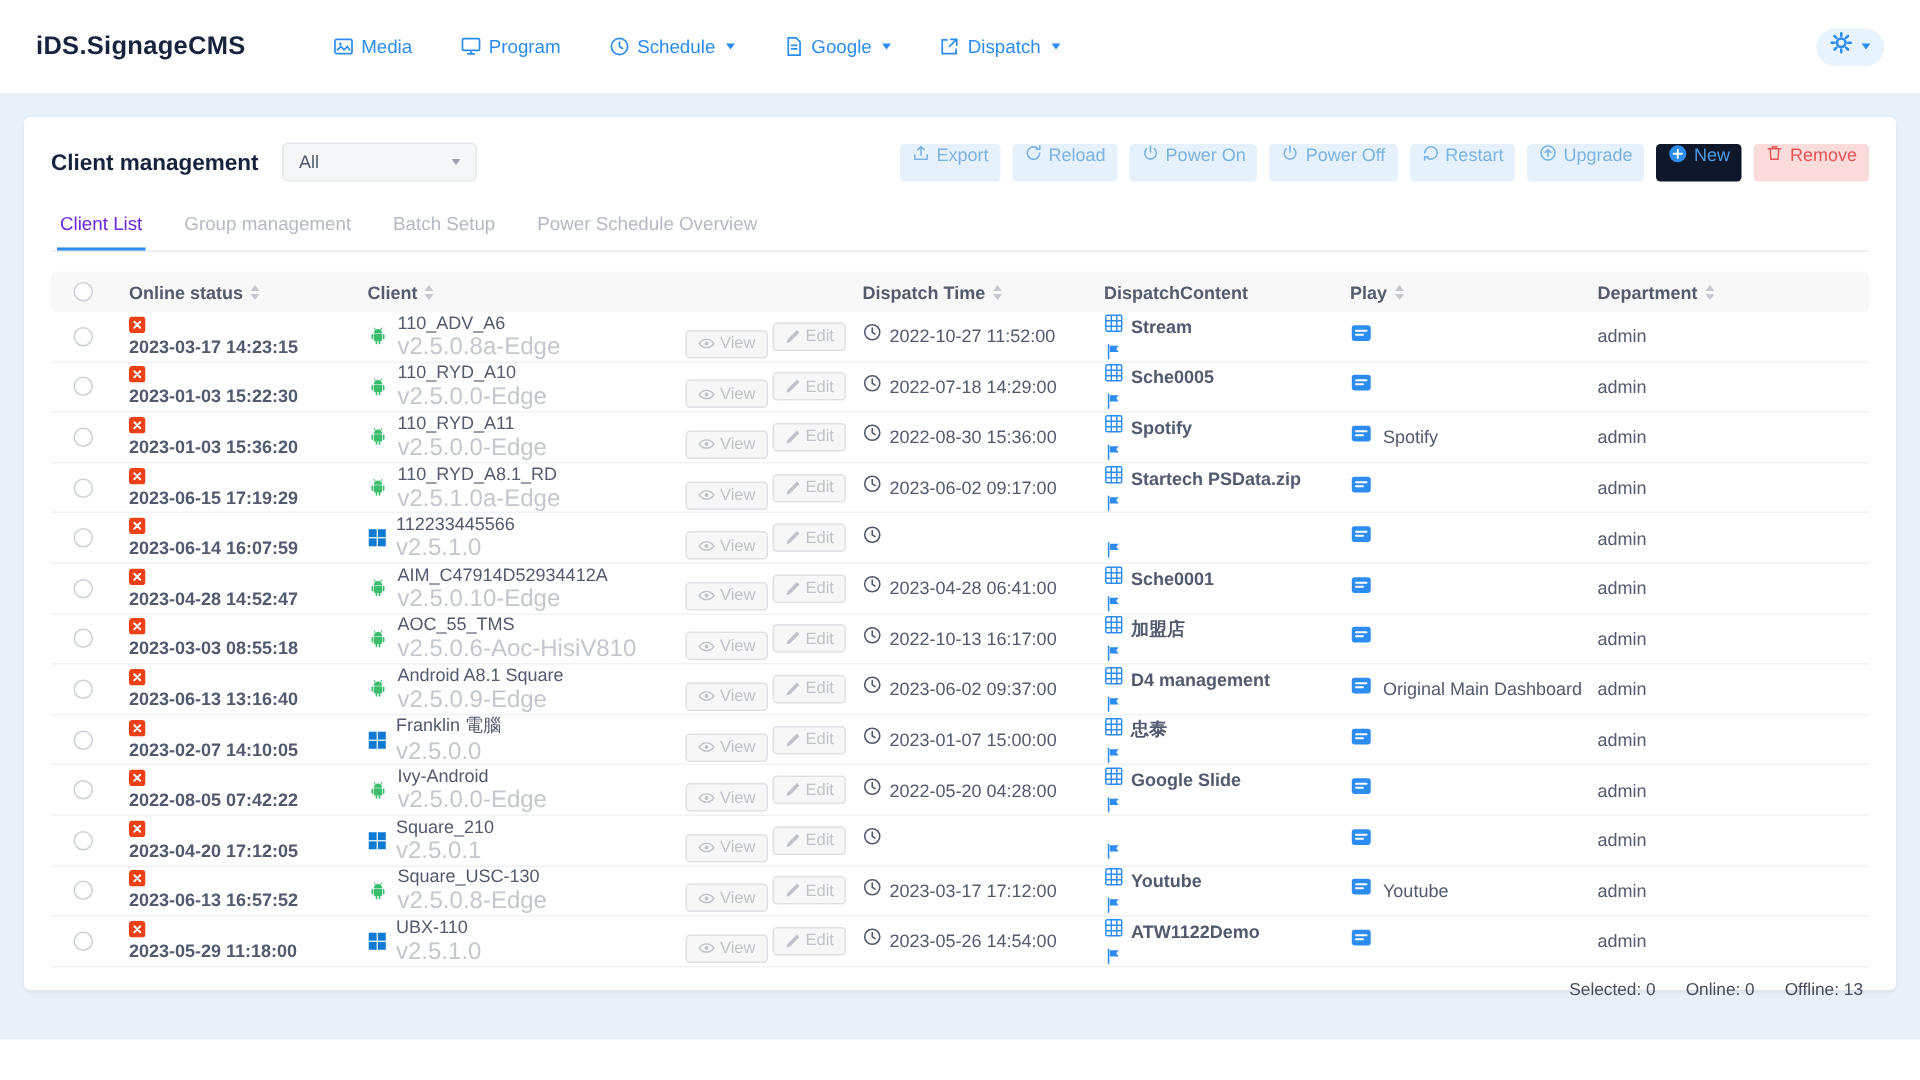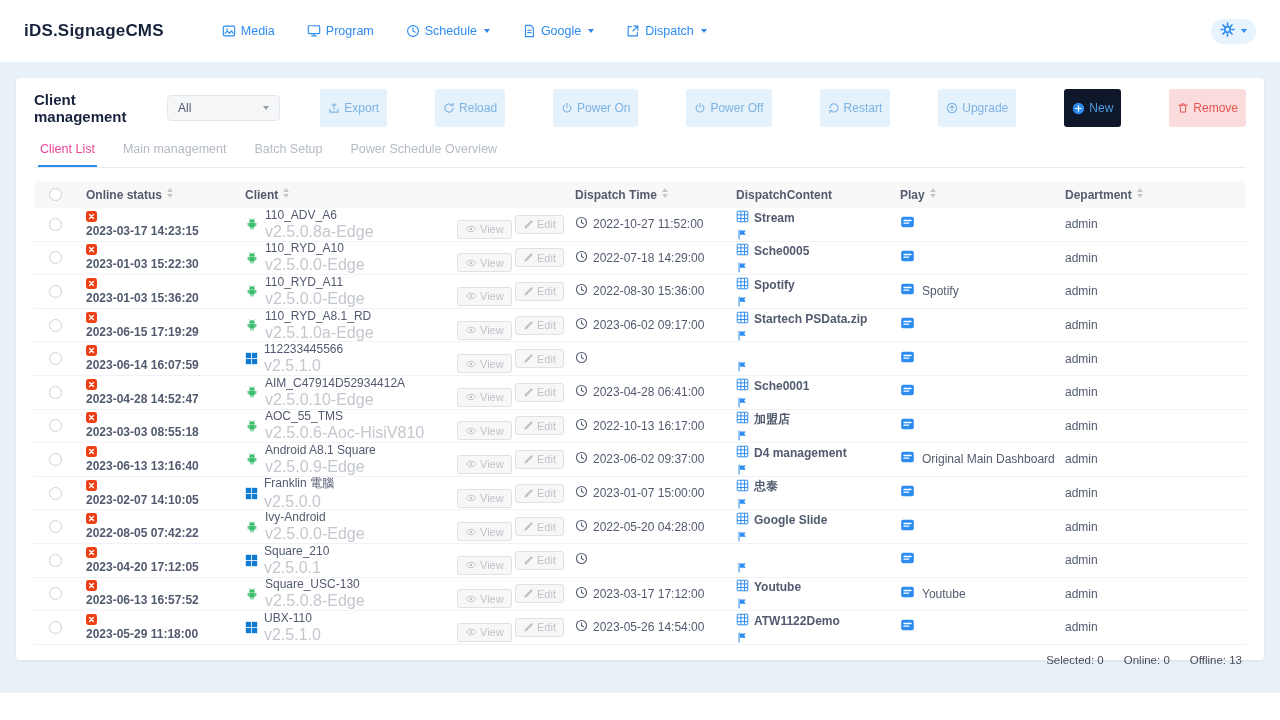"Export" .btn { align-items: center -> flex-start; height: 38px -> 25px; margin-left: 40px -> none }
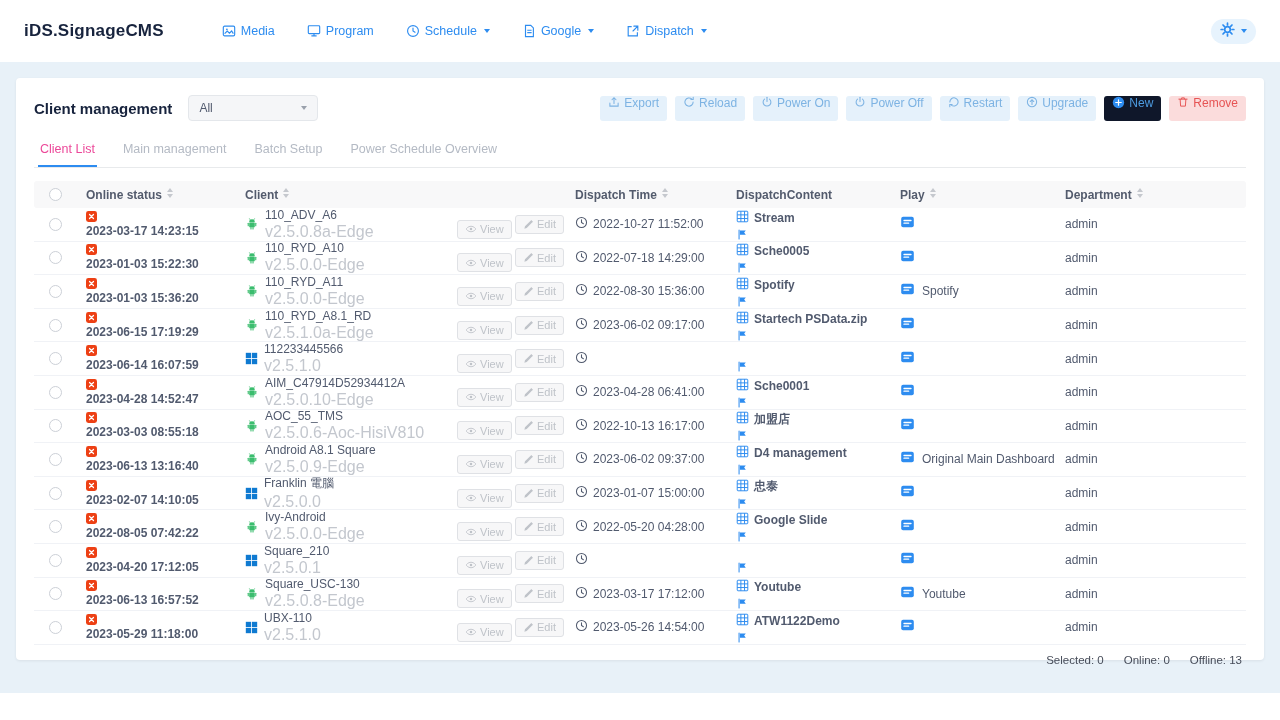"Client List" .tab.active { color: #ec4899 -> #6d28d9 }
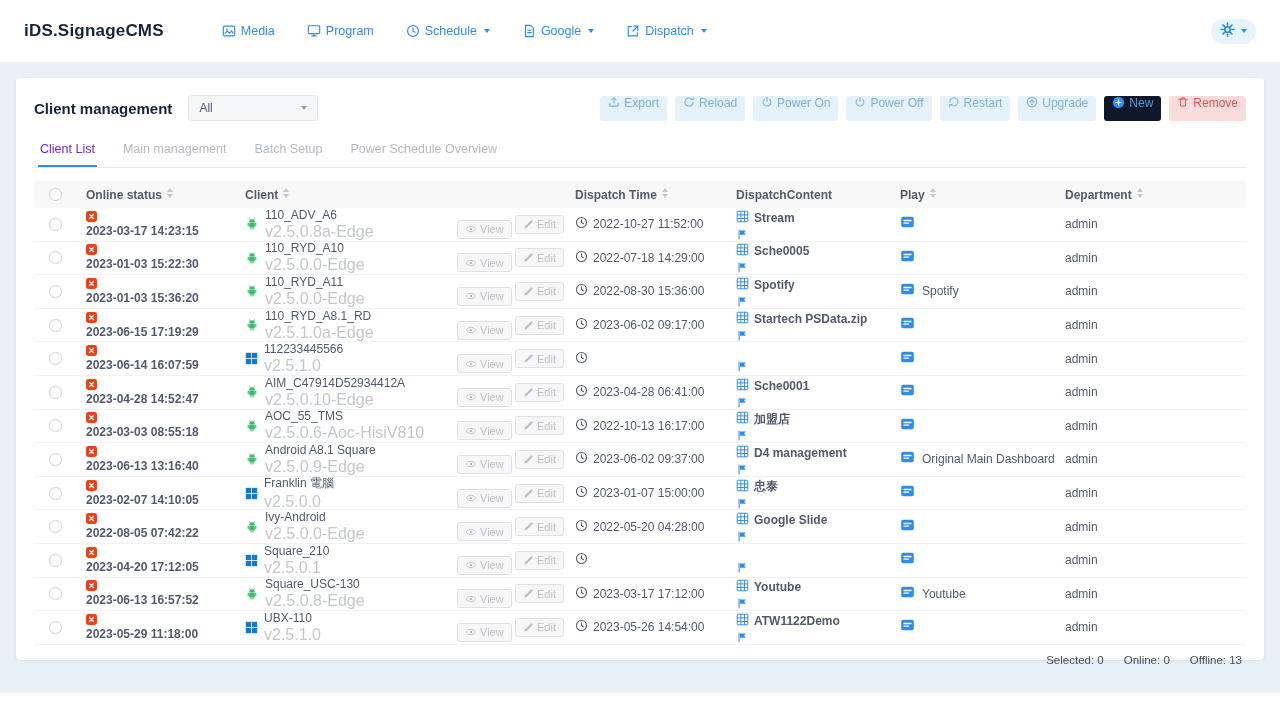"Main management" div.tab { text: Main -> Group }
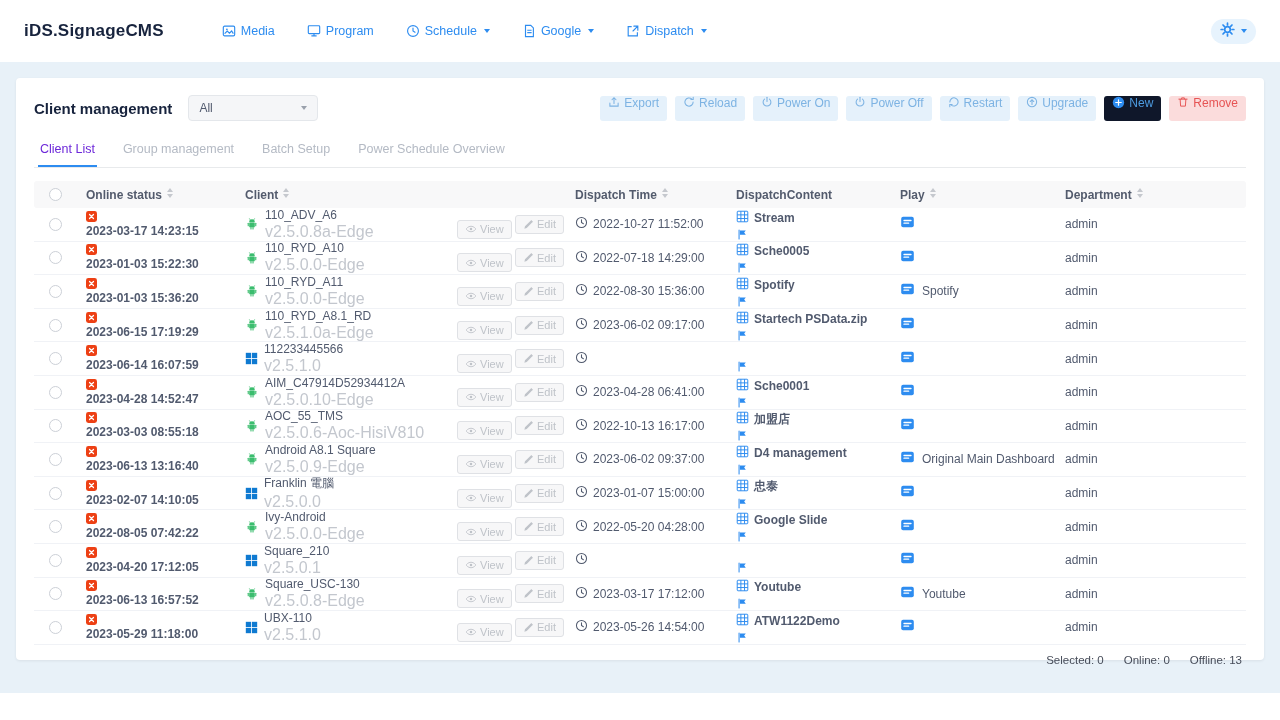"Online status" .hcell { align-items: flex-start -> center }
